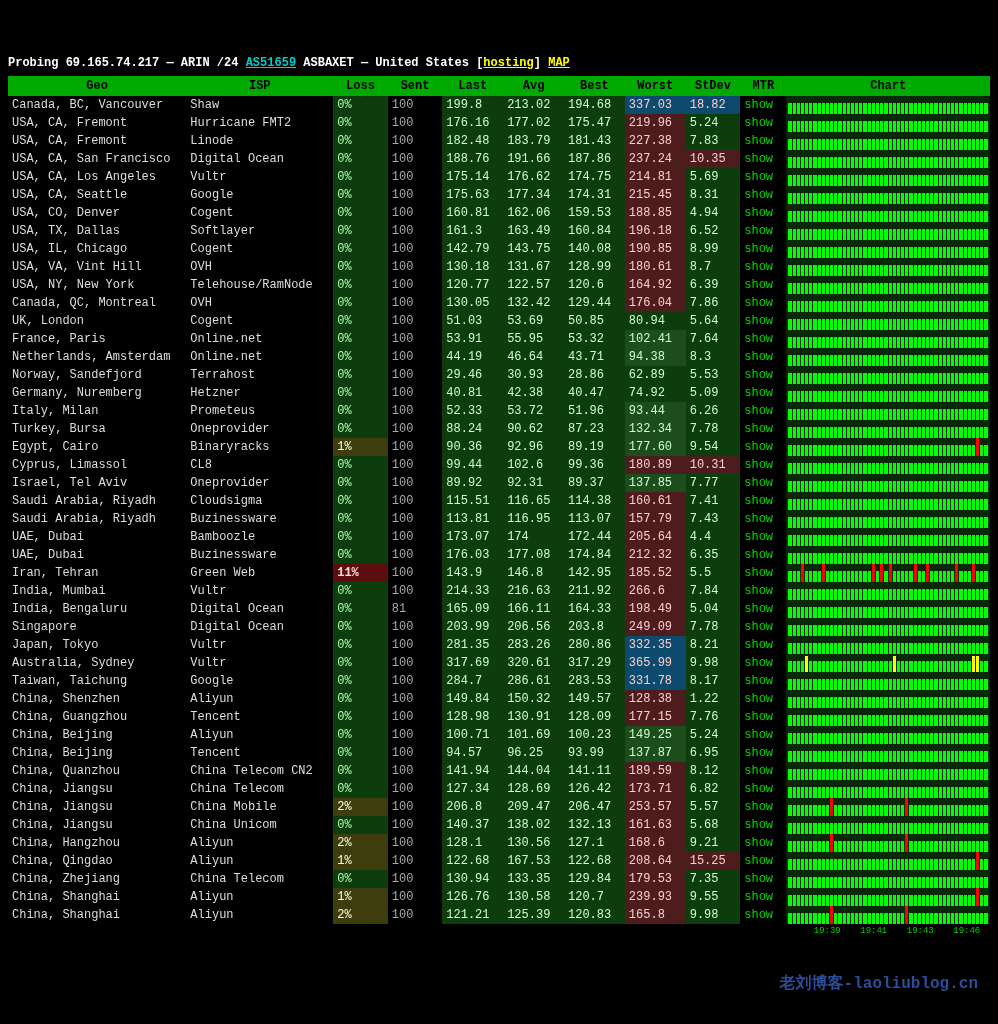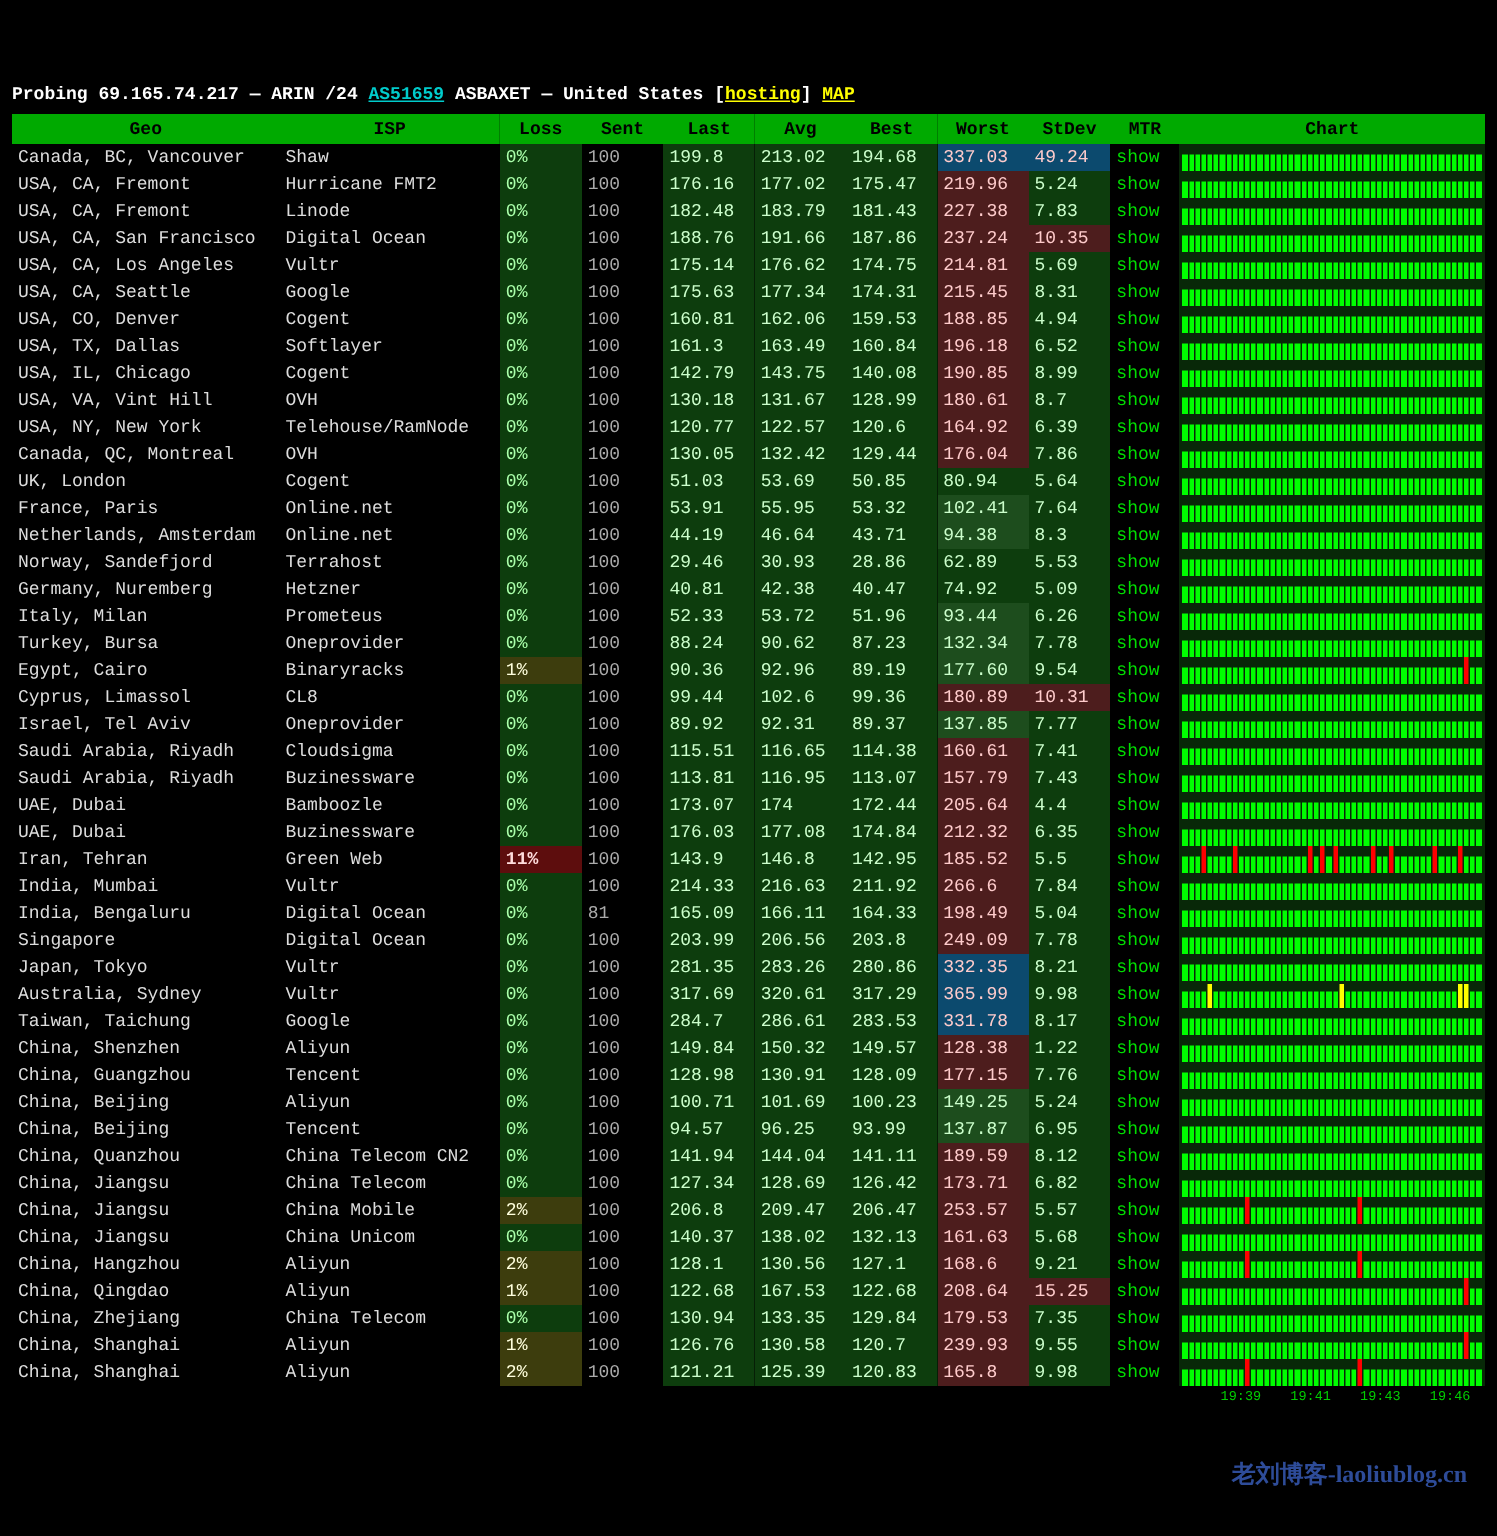"49.24" td.val-r2 { text: 49.24 -> 18.82 }
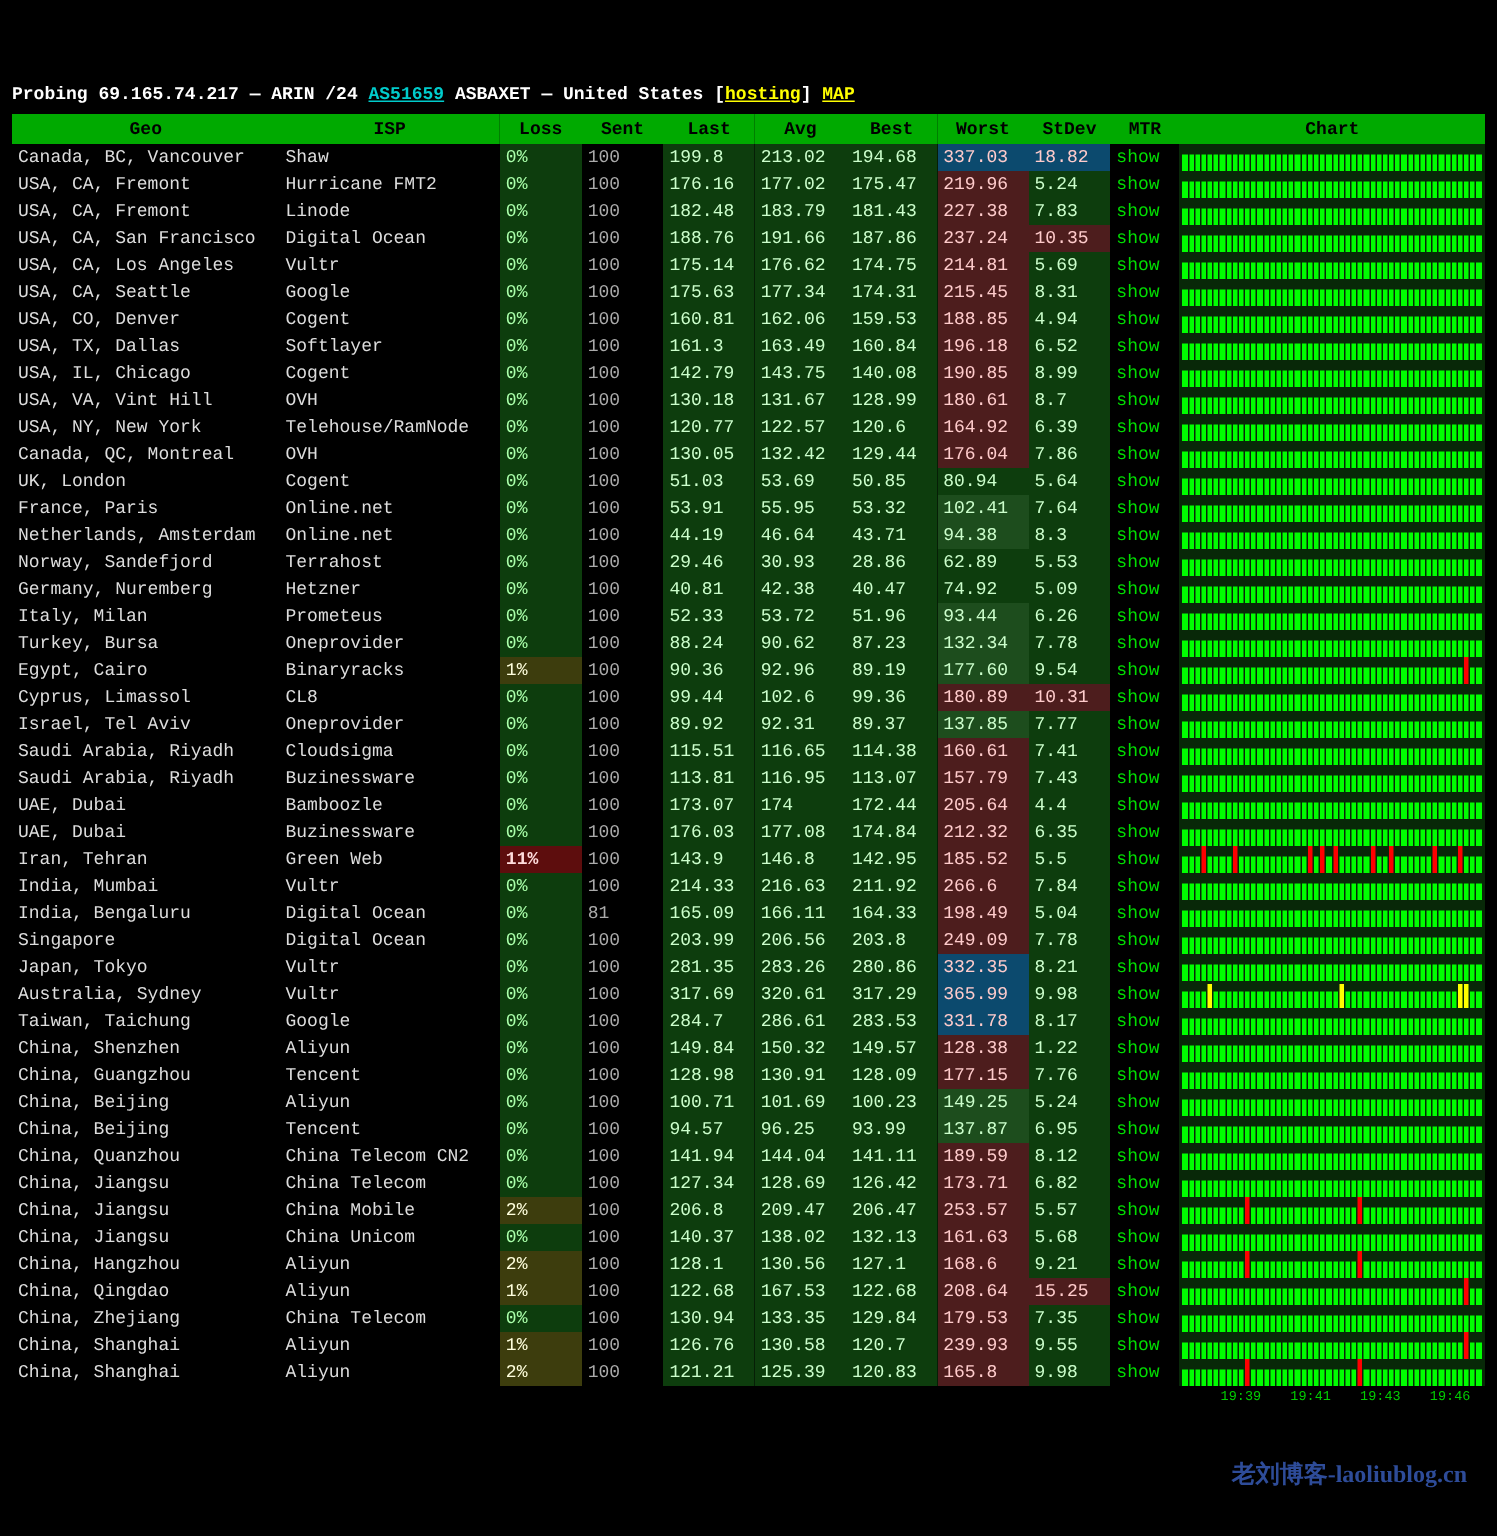"老刘博客-laoliublog.cn" .watermark { font-family: Liberation Serif, serif -> Liberation Mono, monospace }
